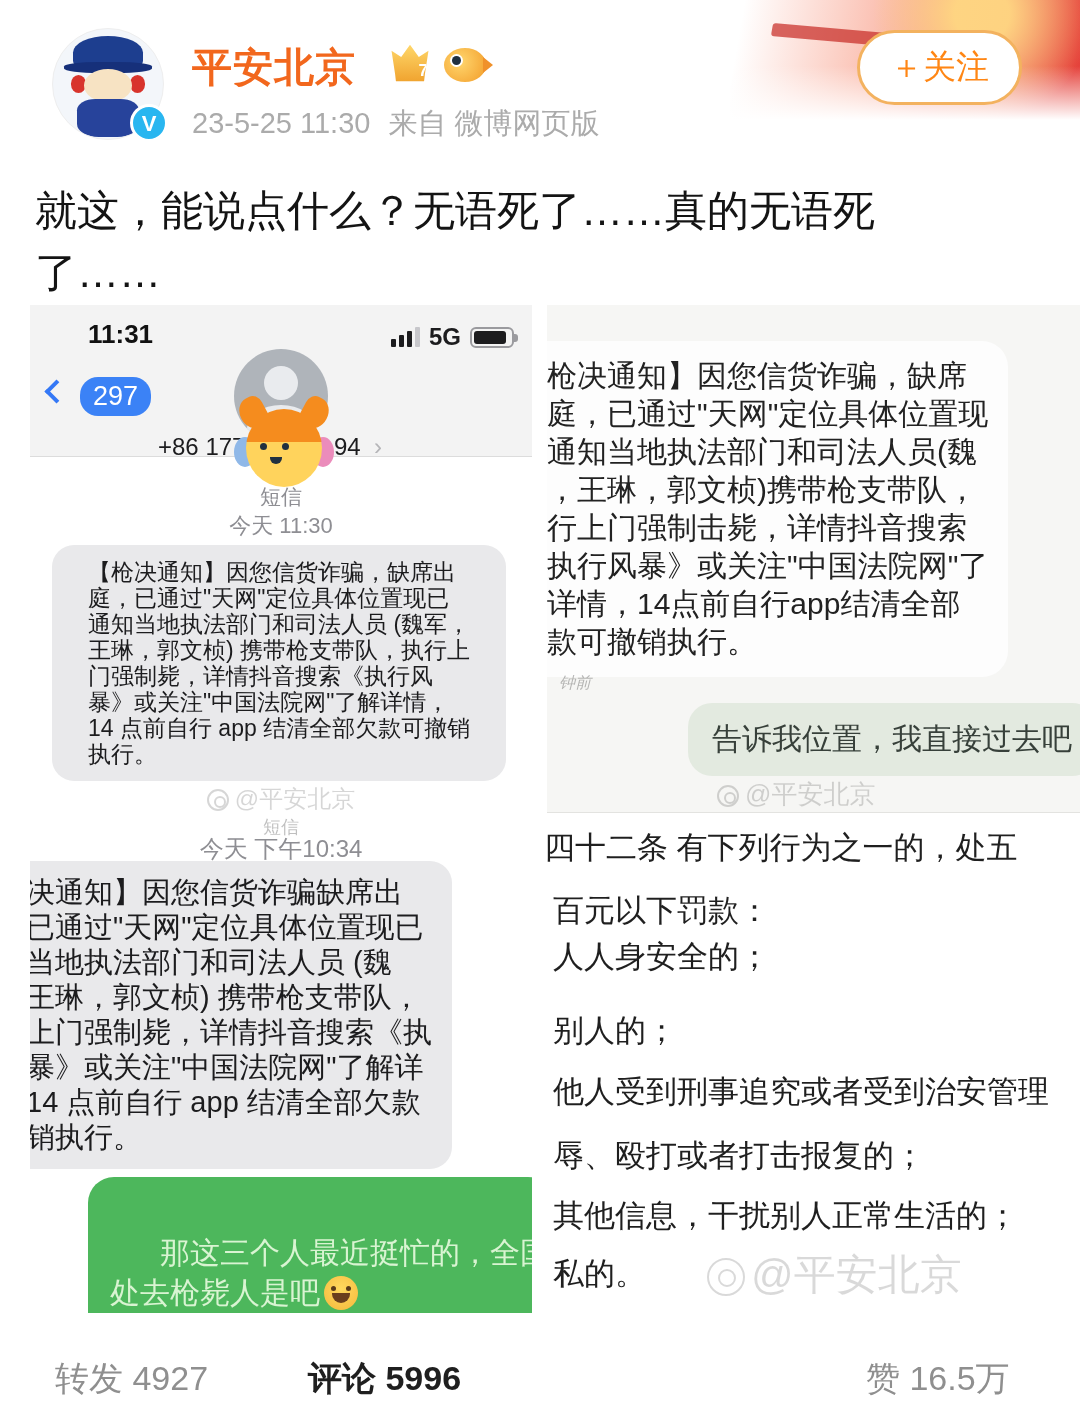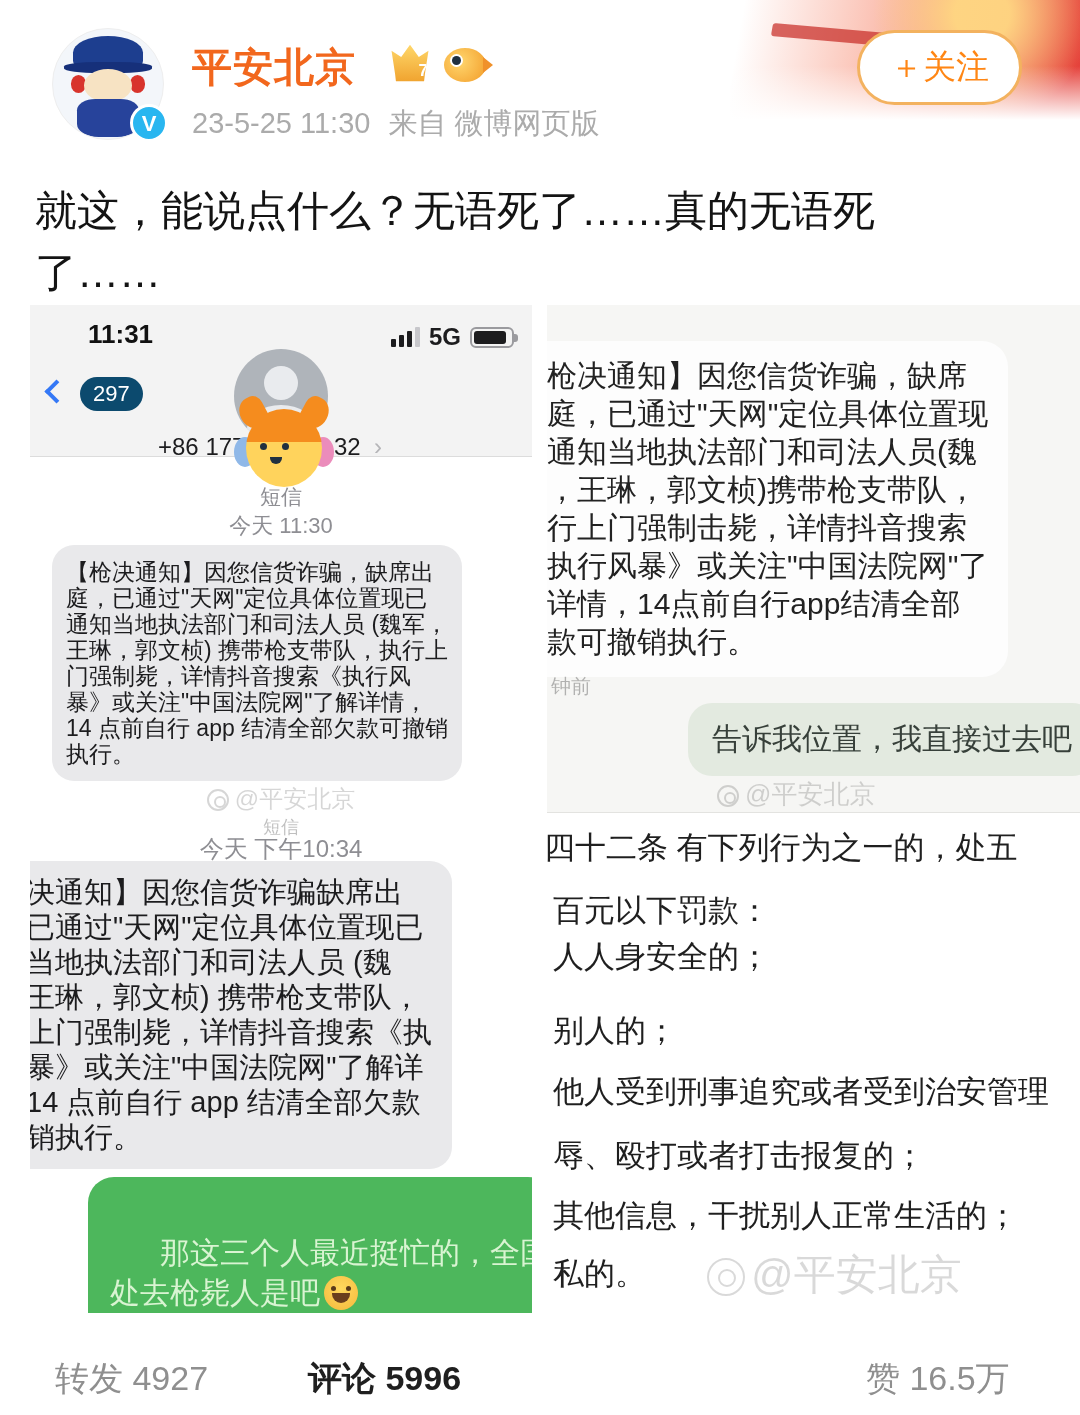"297" .back-badge { background: #0c4a6e -> #3b82f6; font-size: 22px -> 27px }
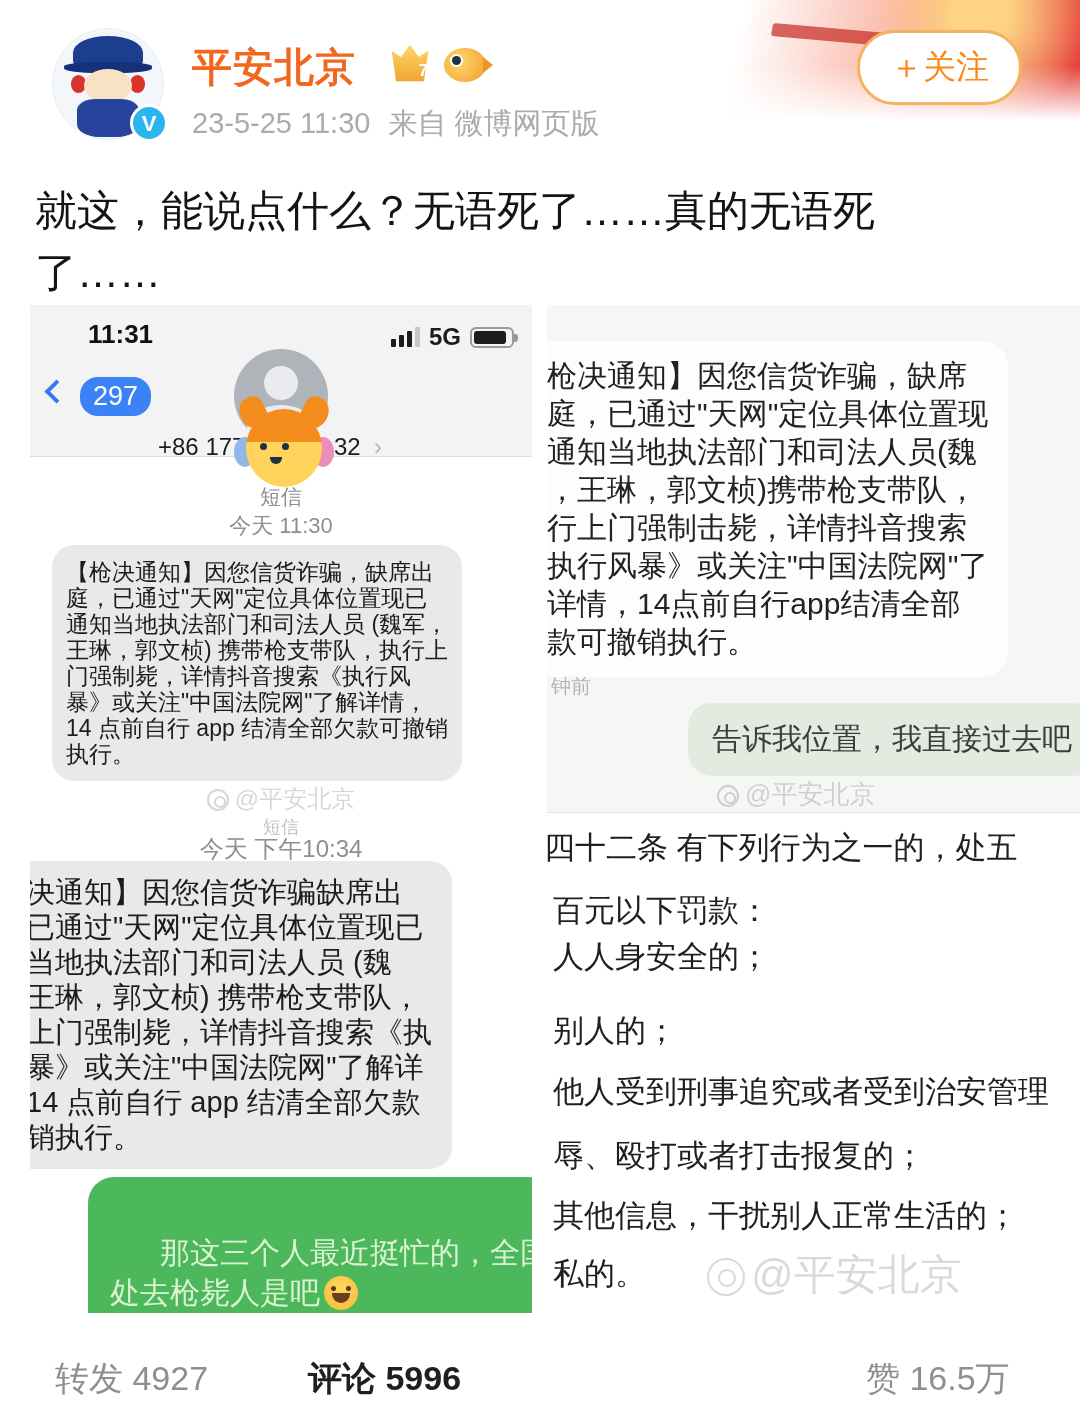"32" span.phone-r { text: 32 -> 94 }
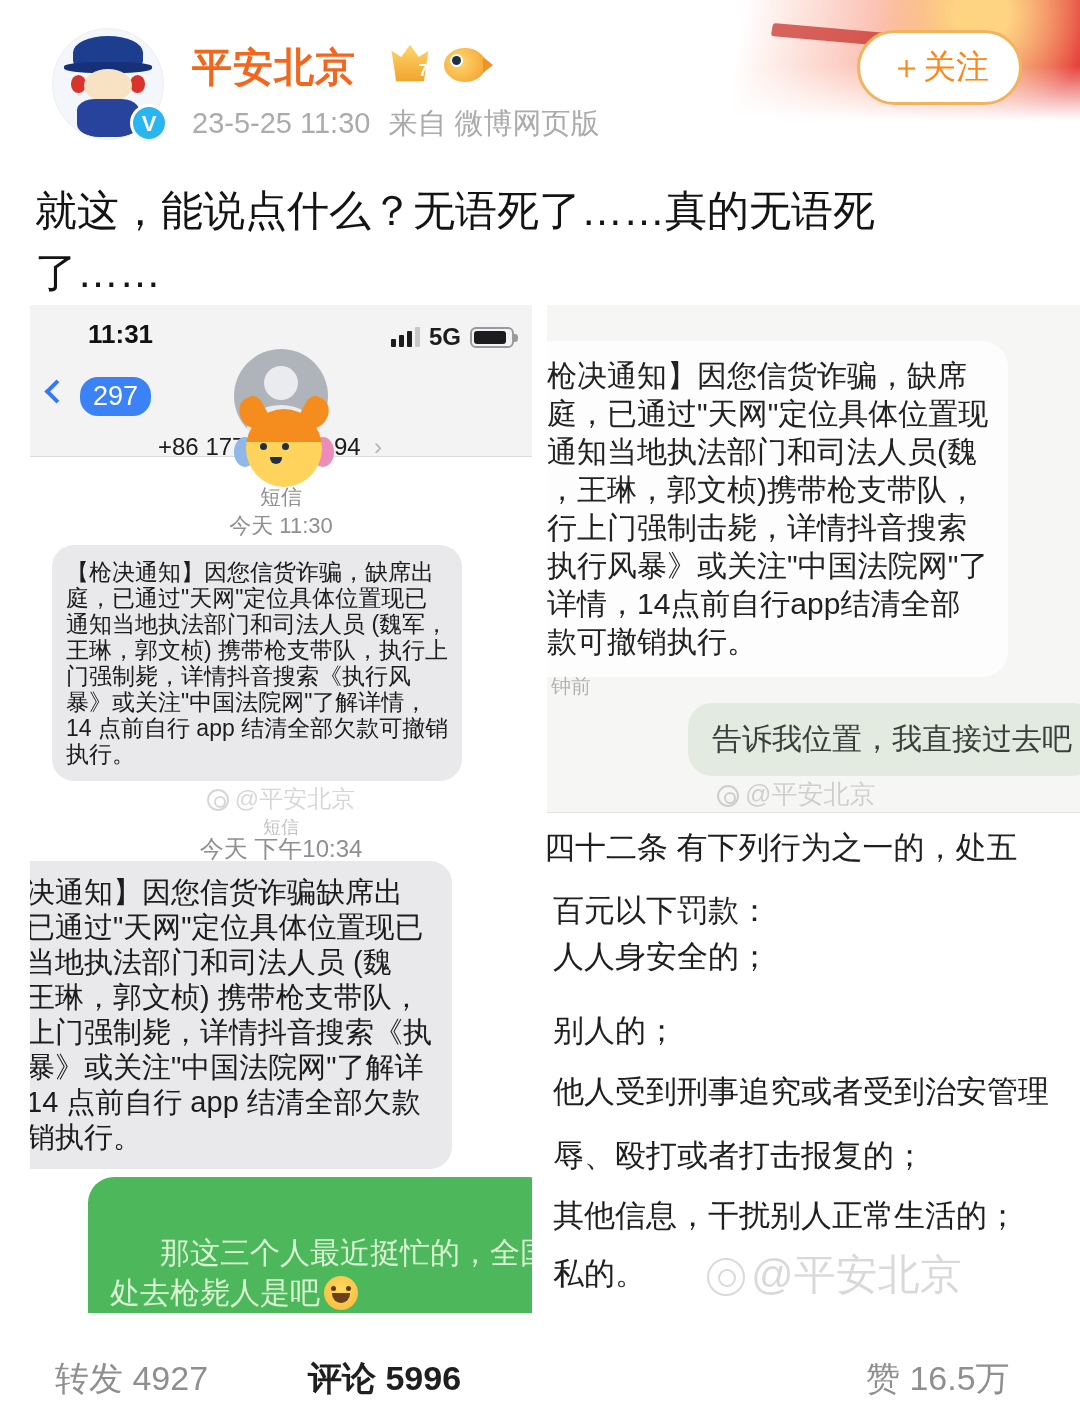"【枪决通知】因您信货诈骗，缺席出" .bubble1 { padding: 14px 14px -> 14px 36px }
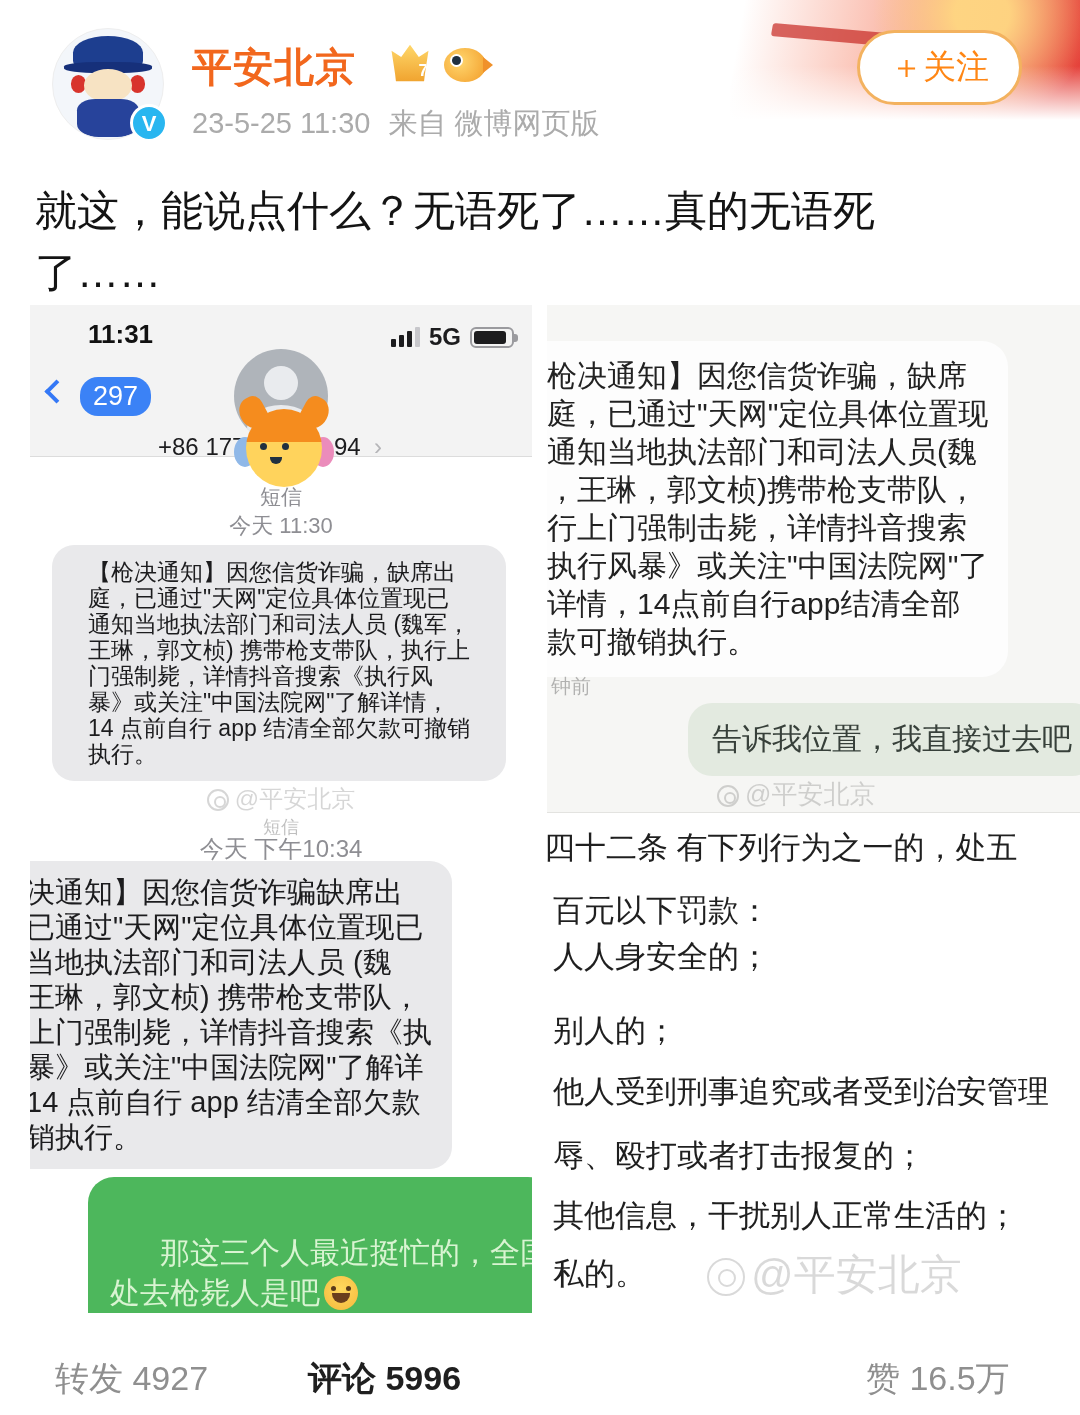"钟前" .sr-ago { font-size: 20px -> 16px; font-style: none -> italic; left: 4px -> 12px }
